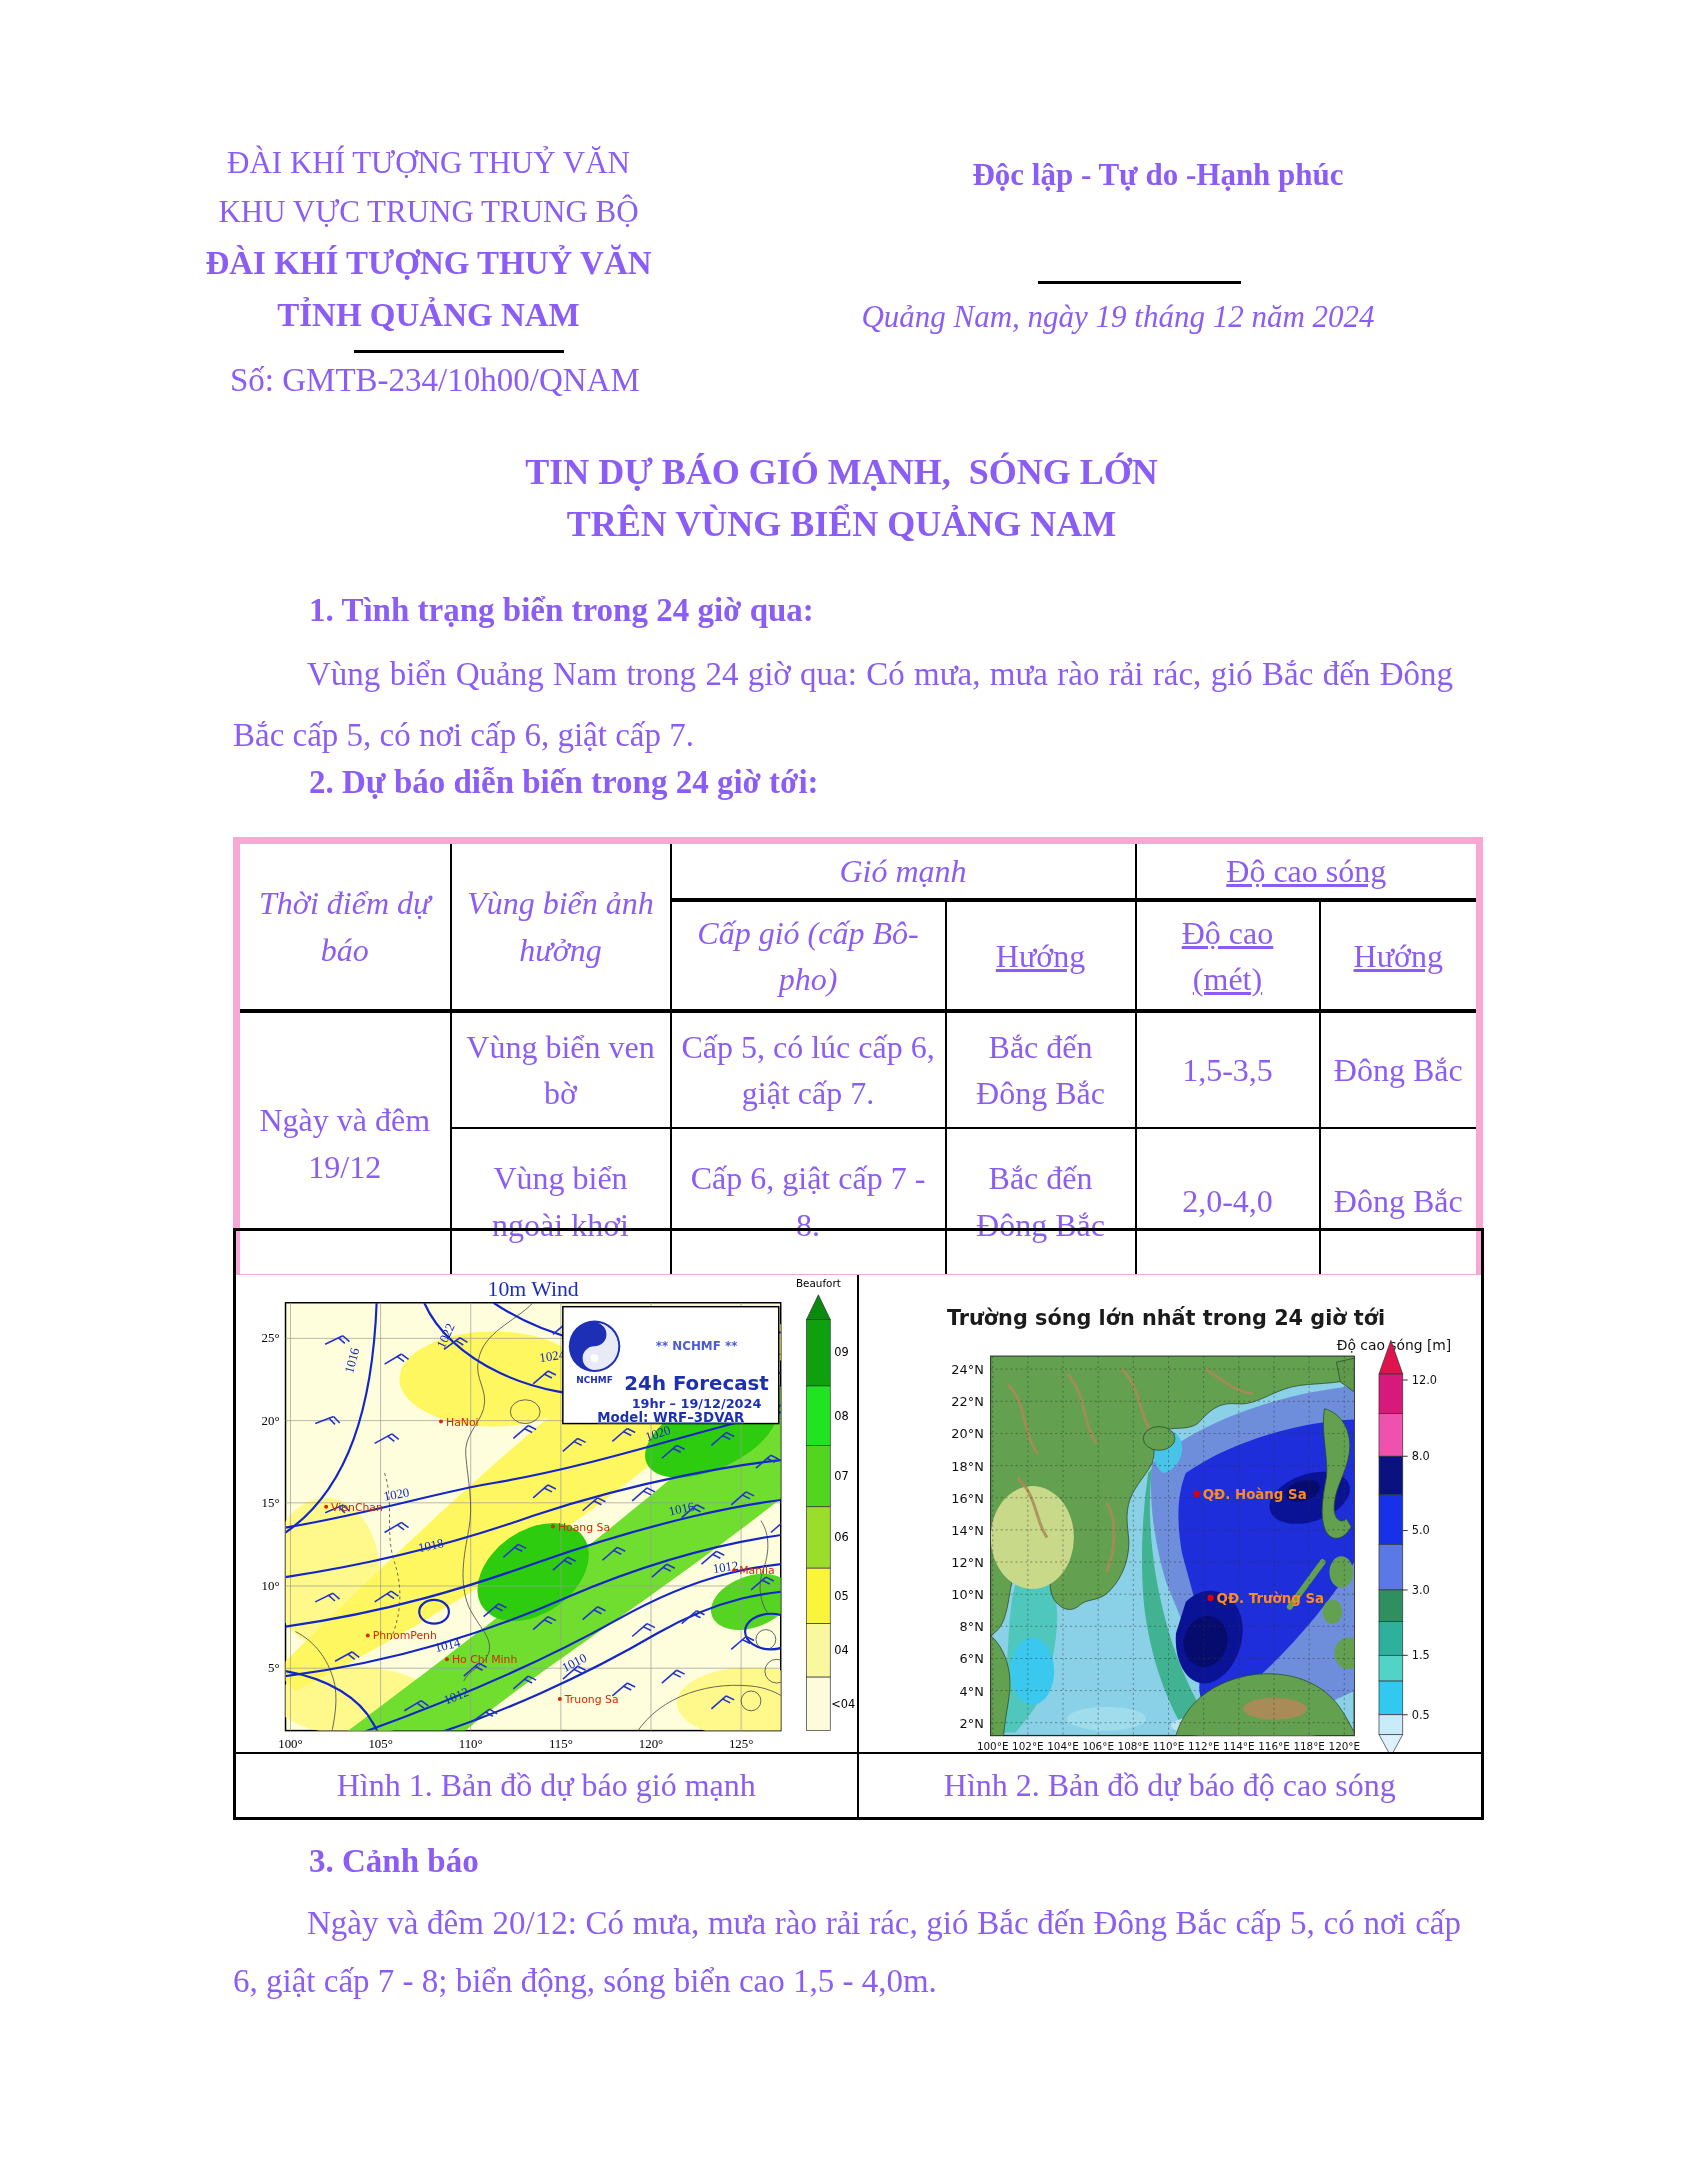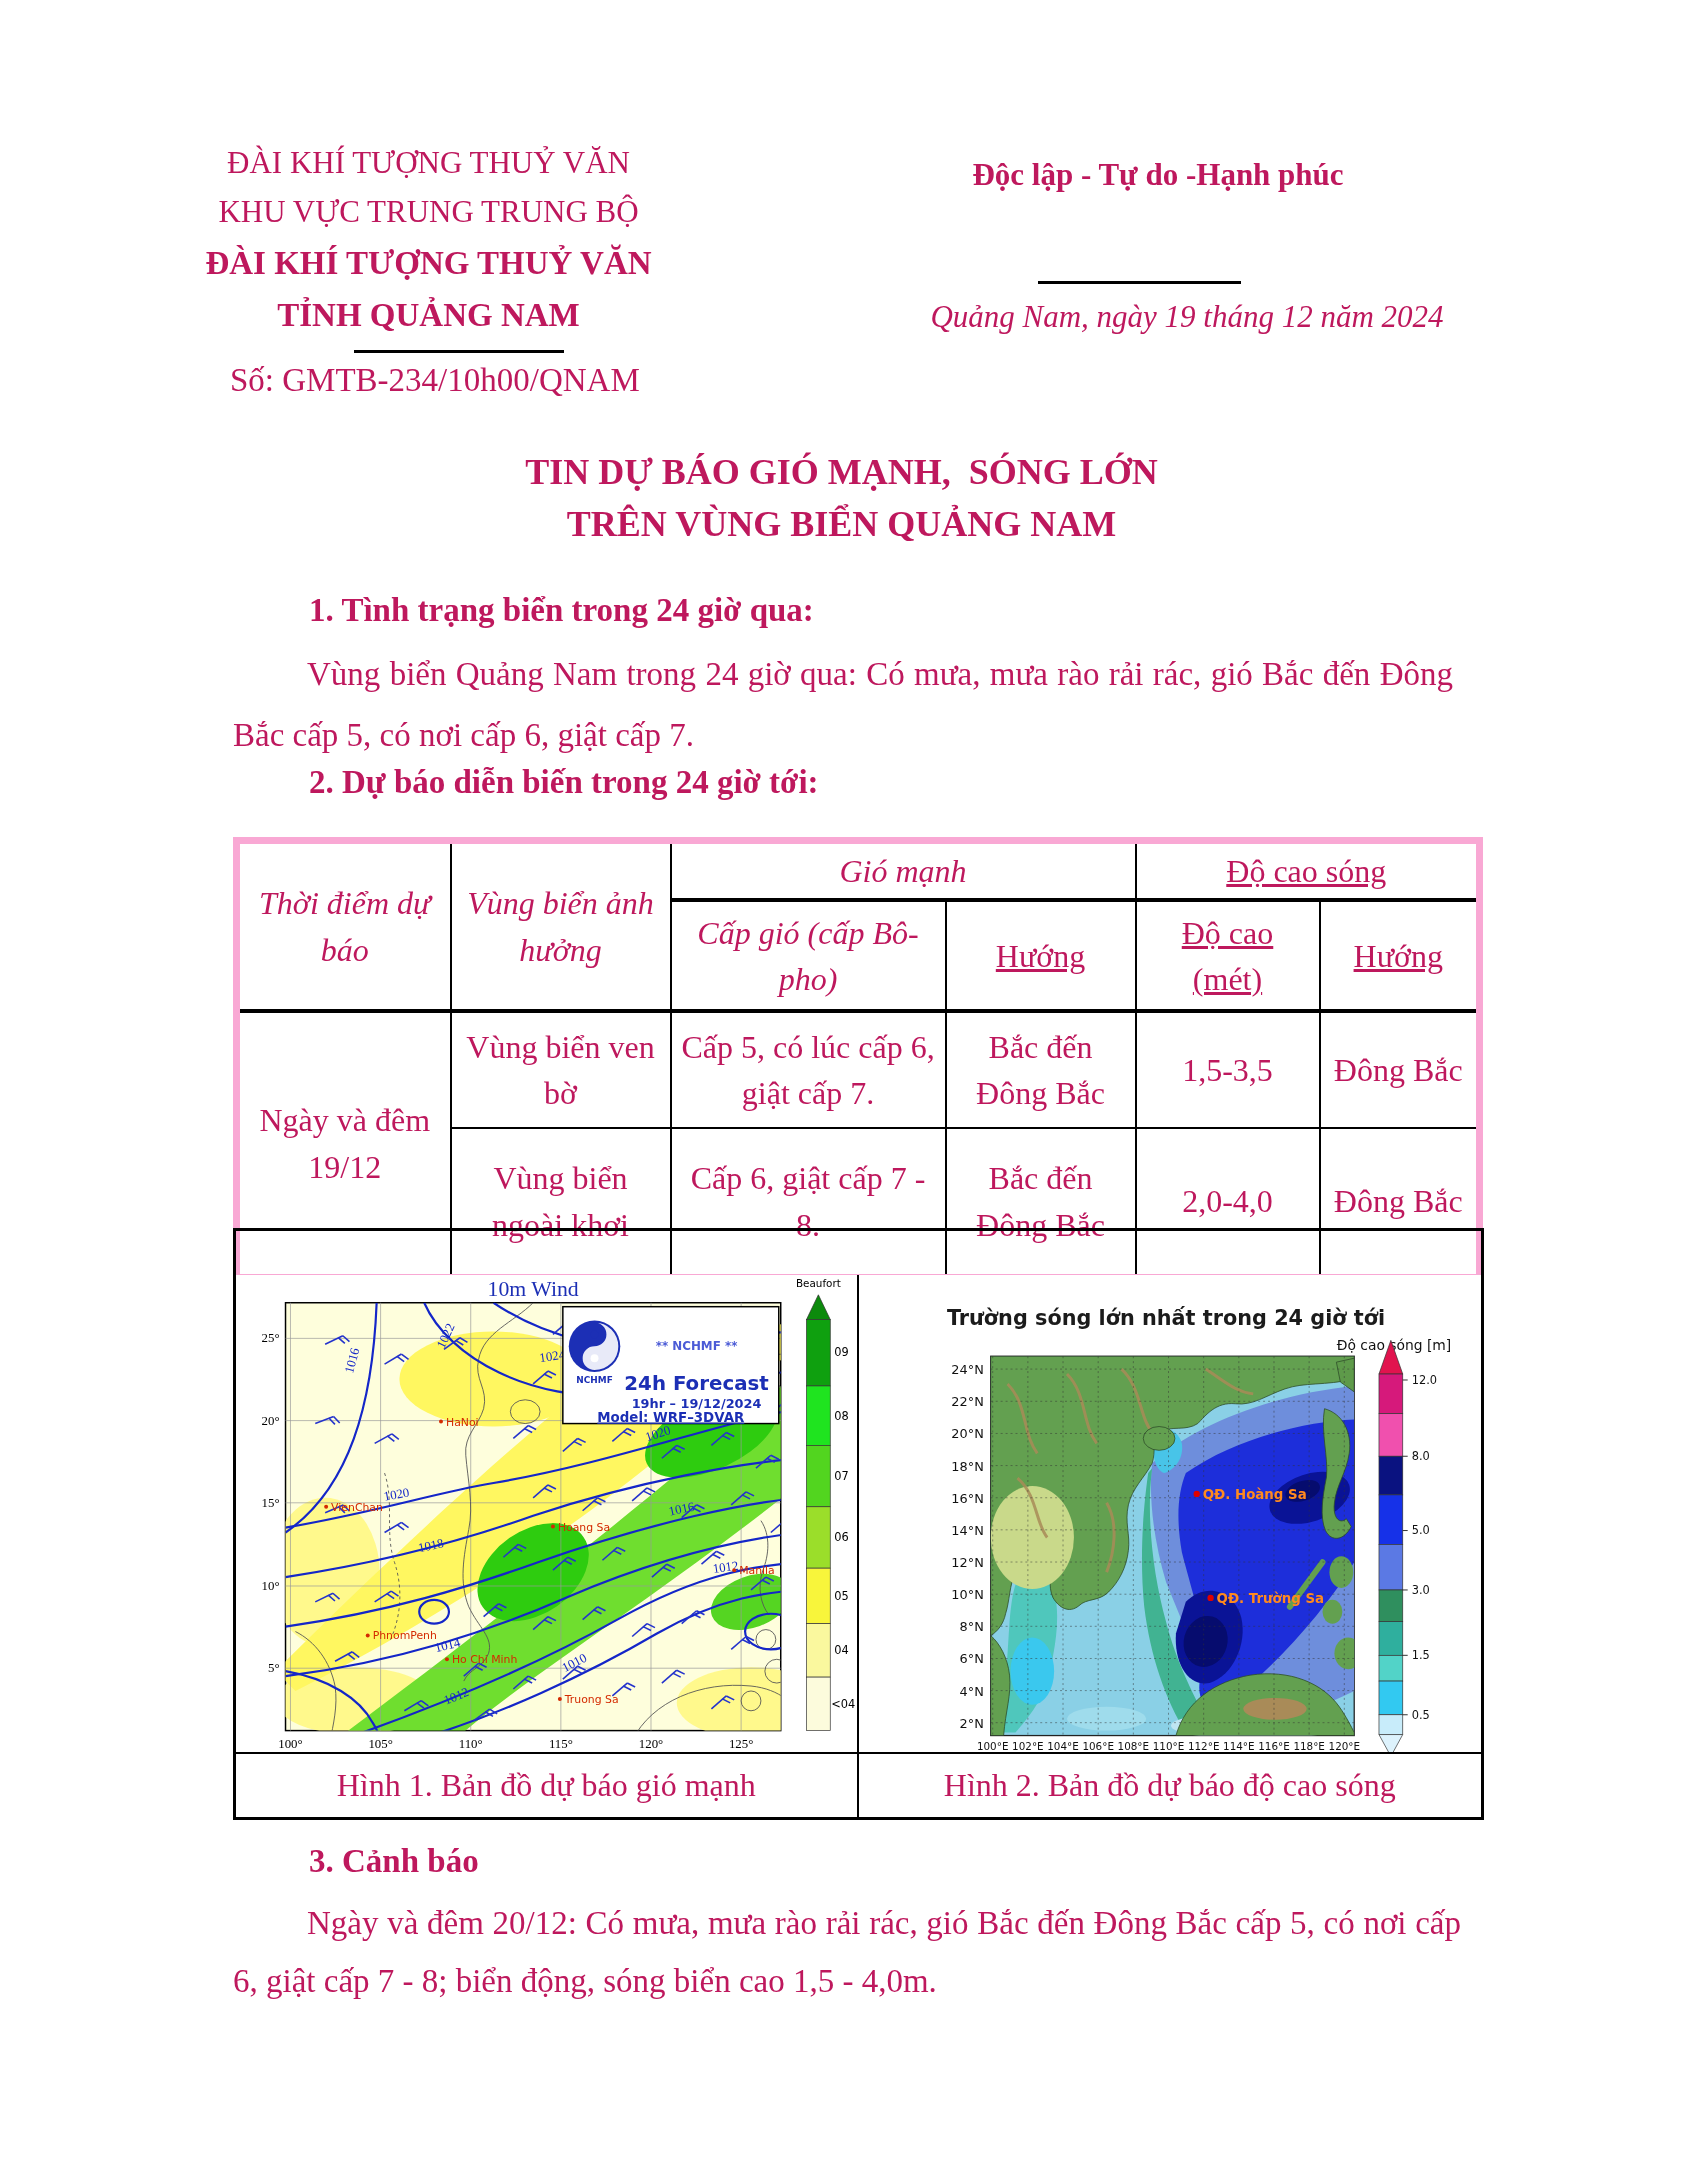"ĐÀI KHÍ TƯỢNG THUỶ VĂN" .page { color: #be185d -> #8b5cf6 }
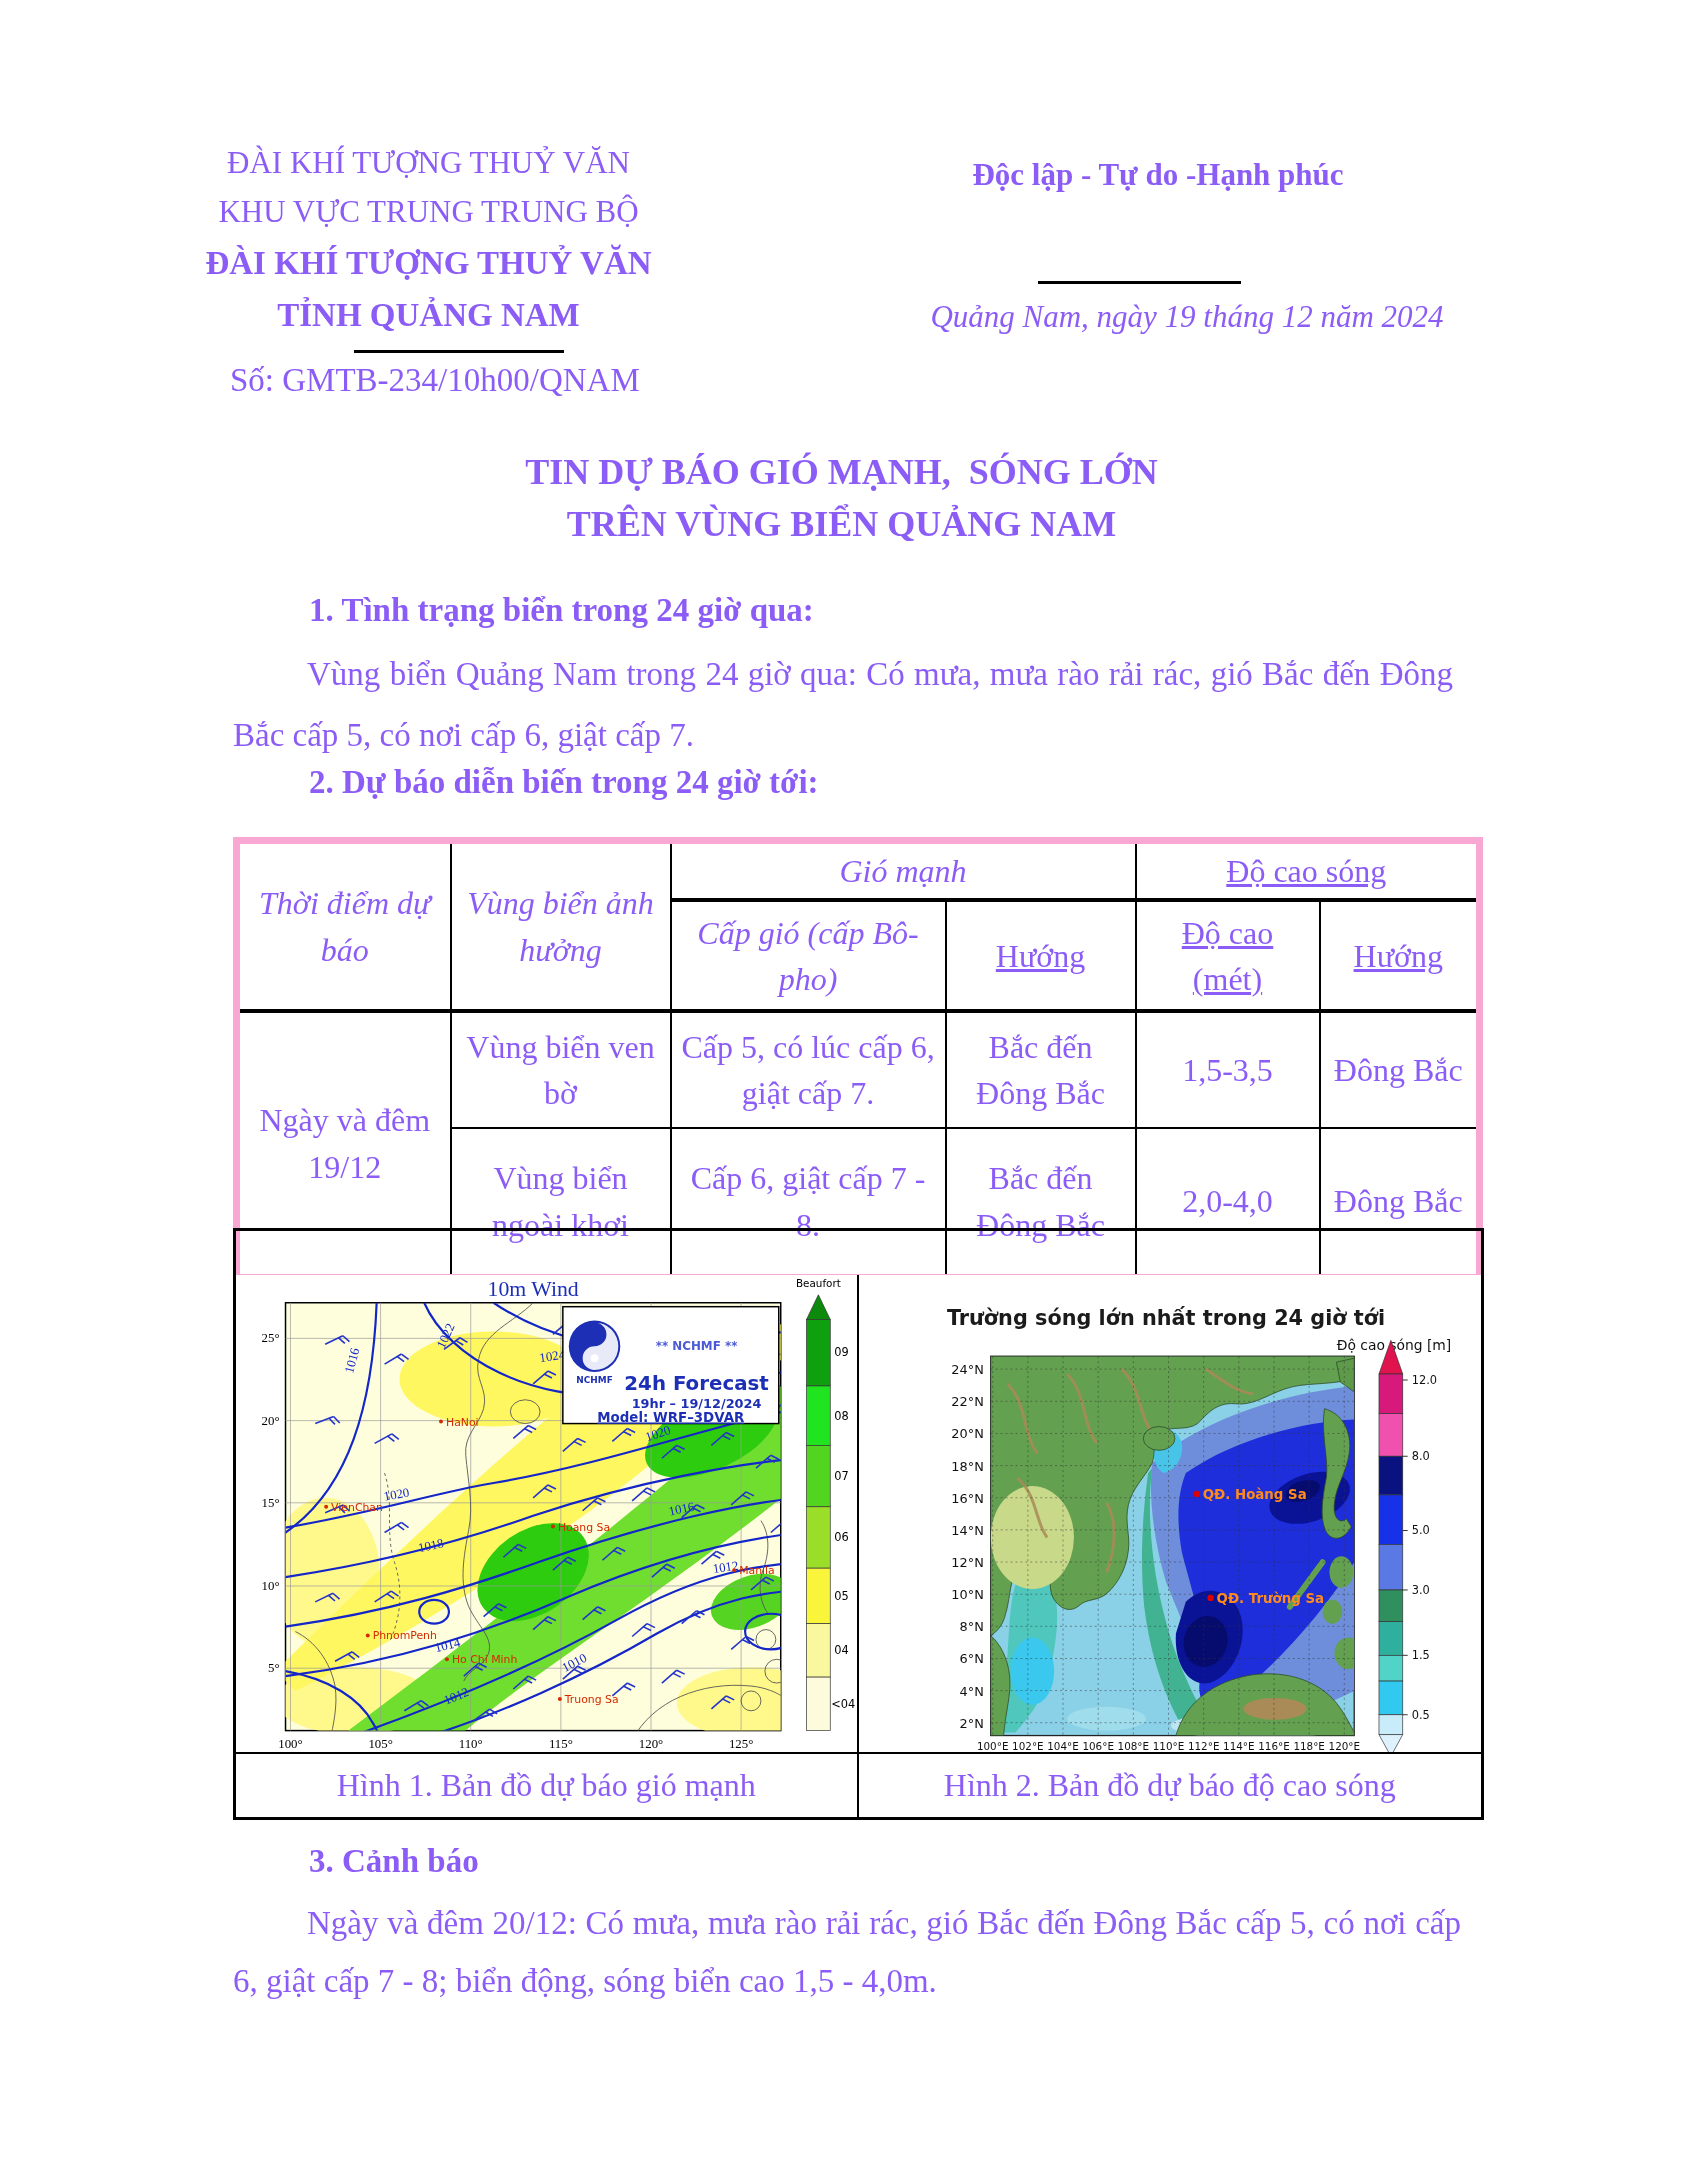"Quảng Nam, ngày 19 tháng" div.abs { left: 811px -> 742px }
